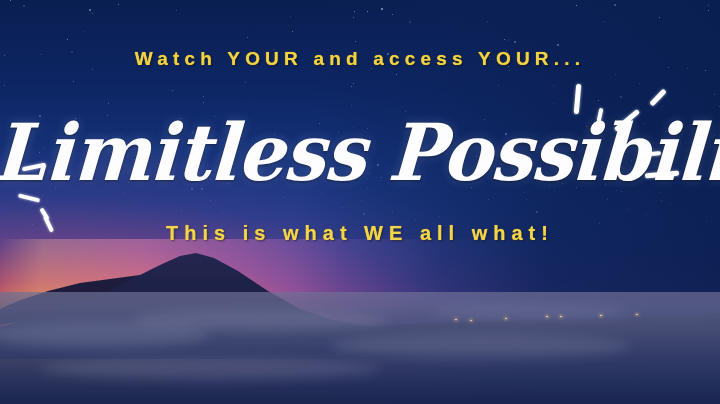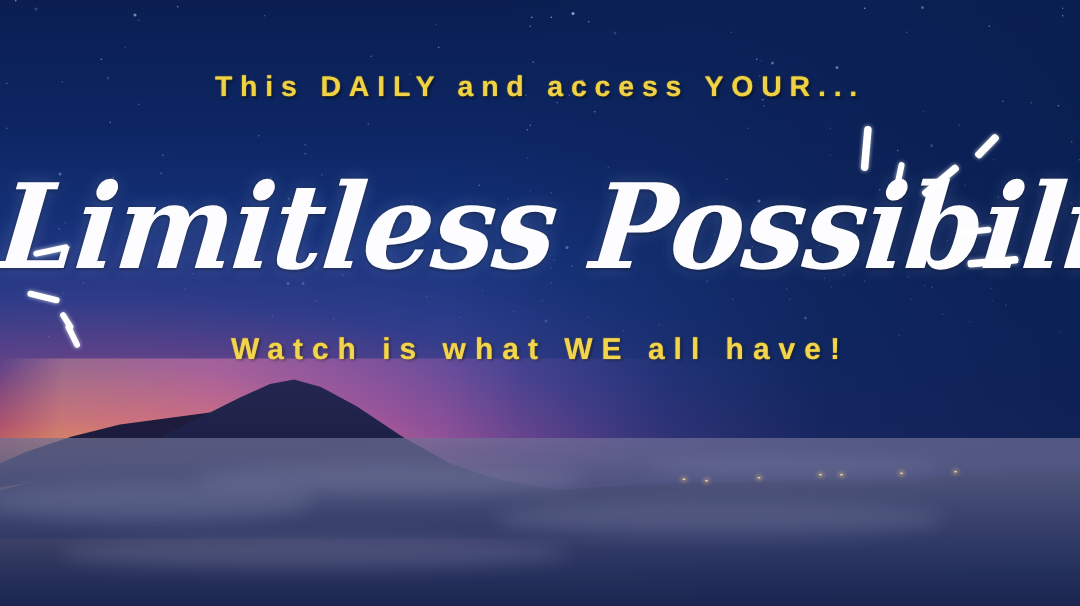"This DAILY and access YOUR..." div.tagline-top { text: This DAILY -> Watch YOUR }
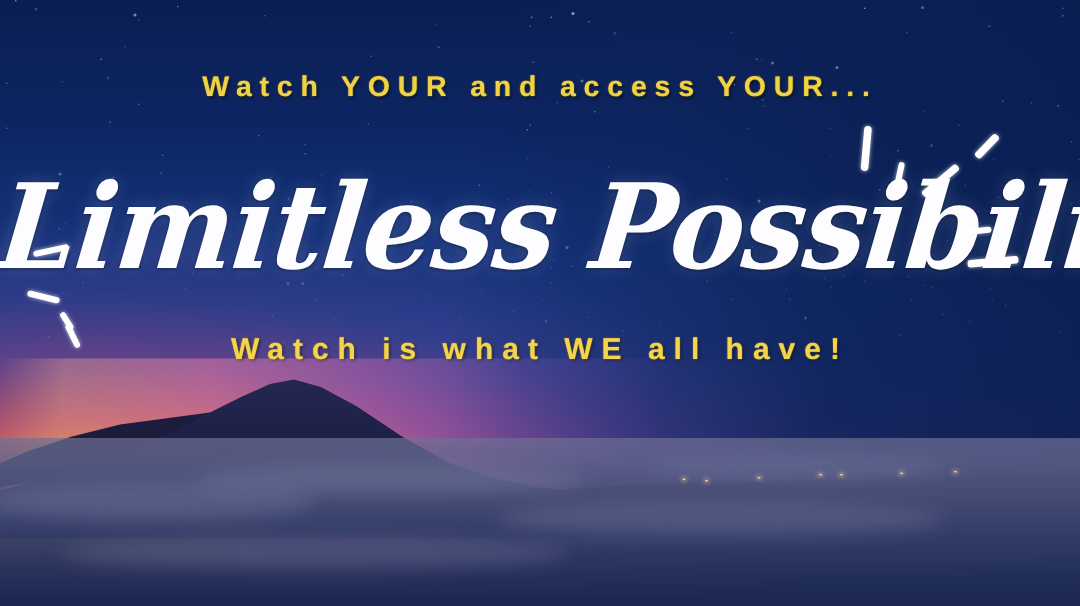"Watch is what WE all" div.tagline-bottom { text: Watch is what WE all have -> This is what WE all what }
